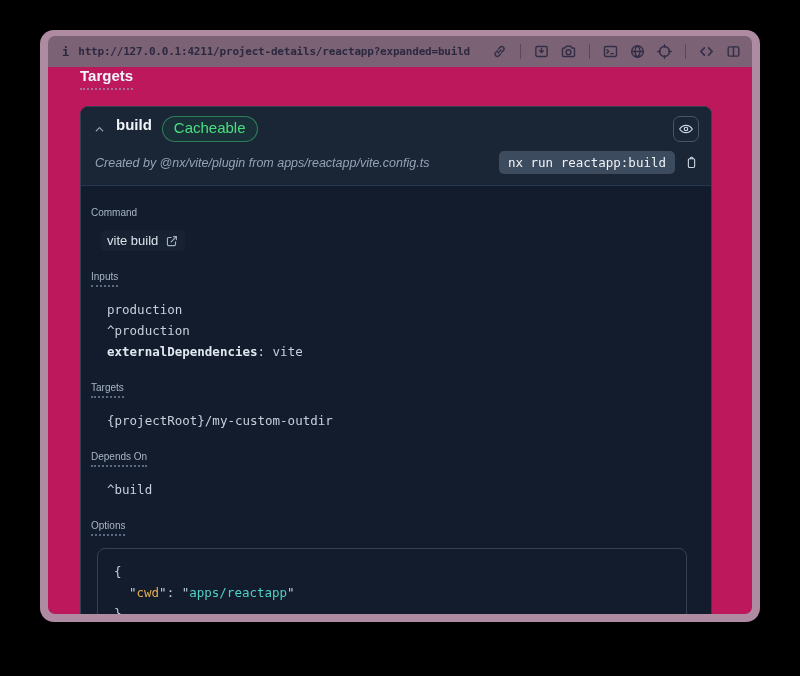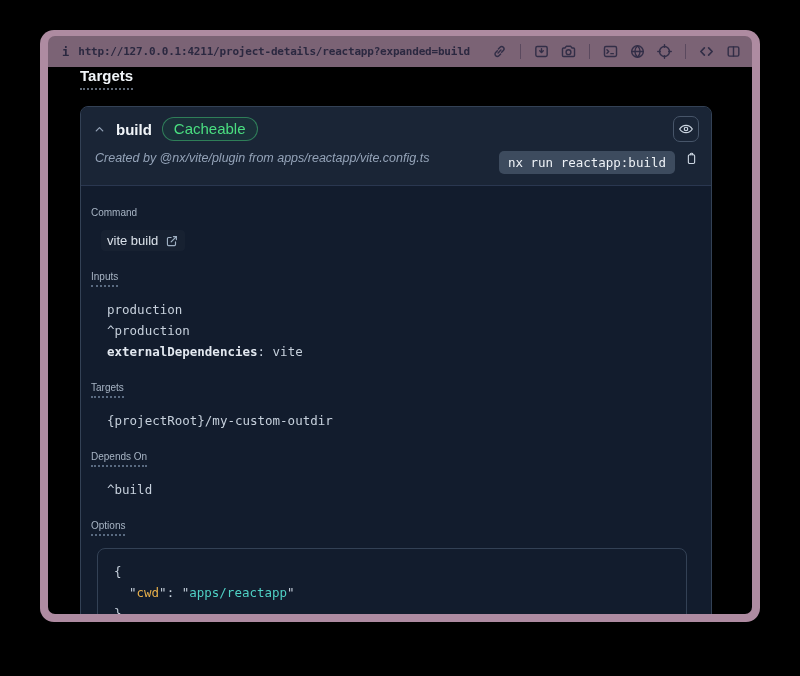"Targets" .content { background: #000000 -> #be185d }
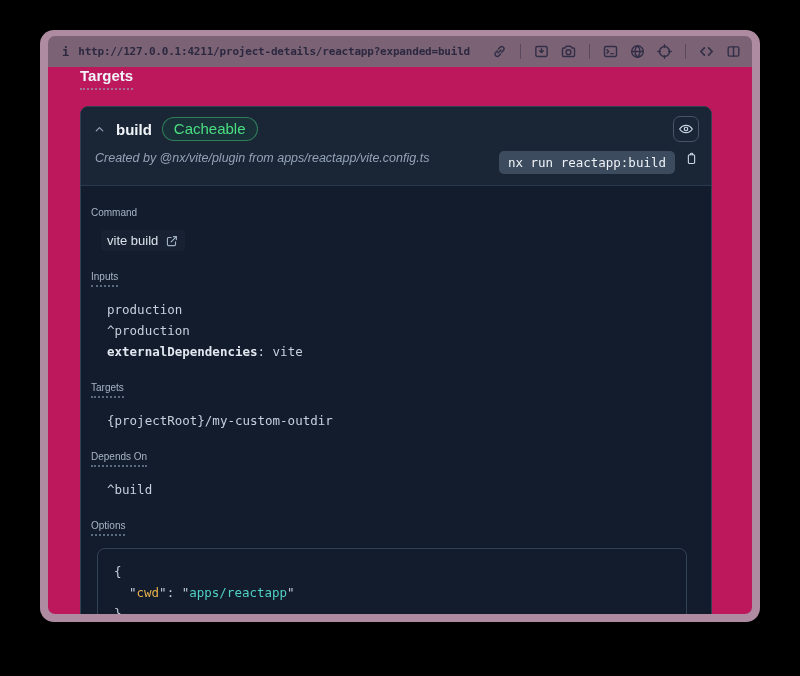"build" .hdr-row1 { align-items: center -> none }
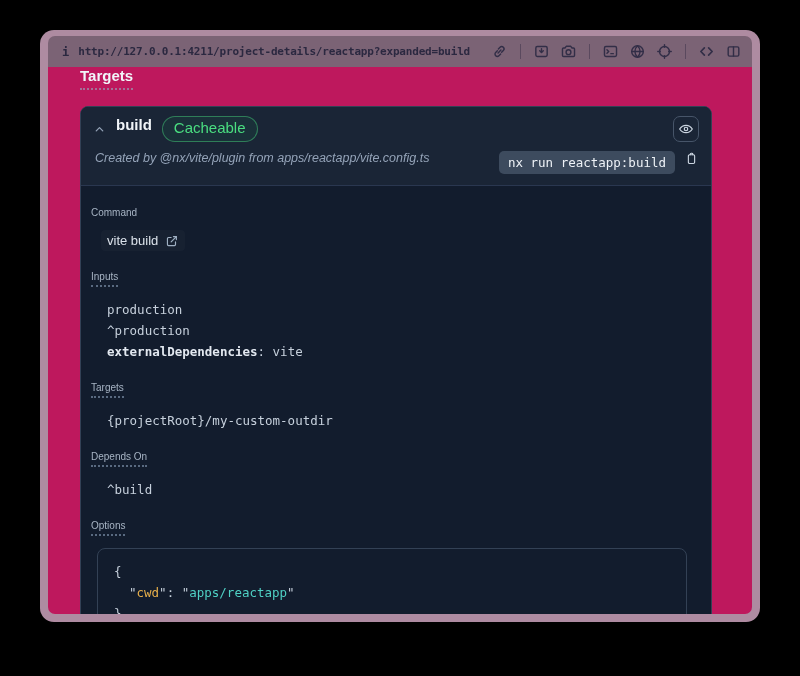"Created by @nx/vite/plugin from" .hdr-row2 { align-items: flex-start -> center }
